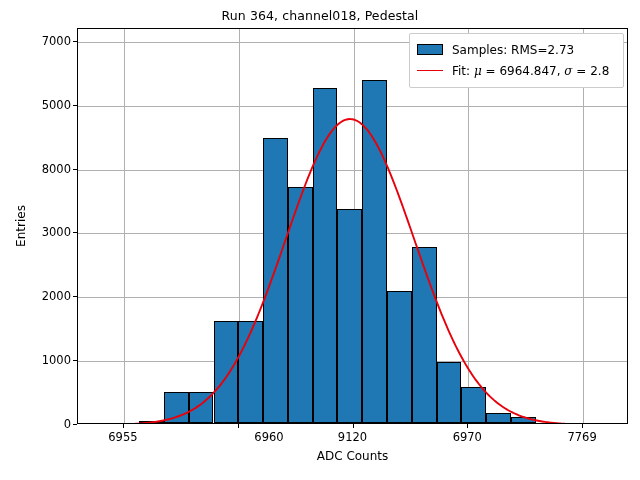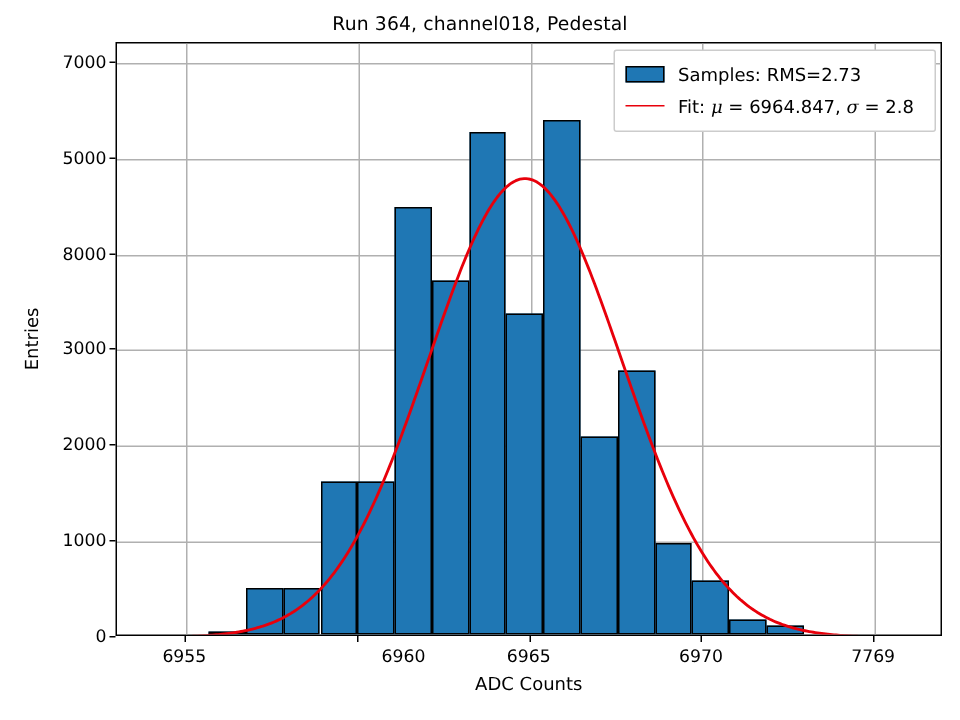"6965" div.xtick-label { text: 6965 -> 9120 }
